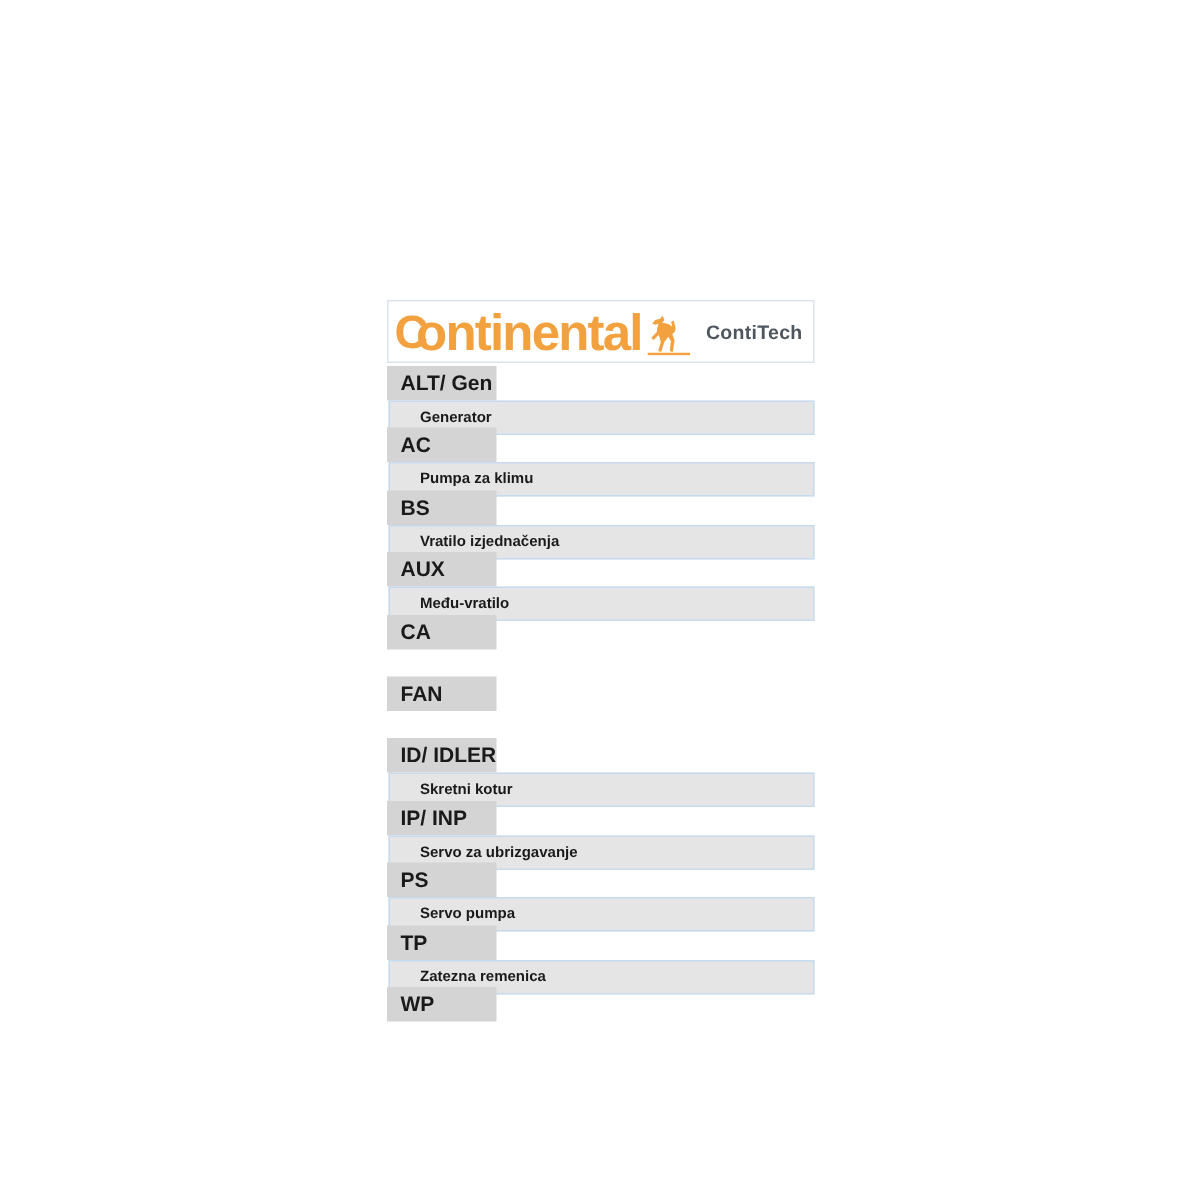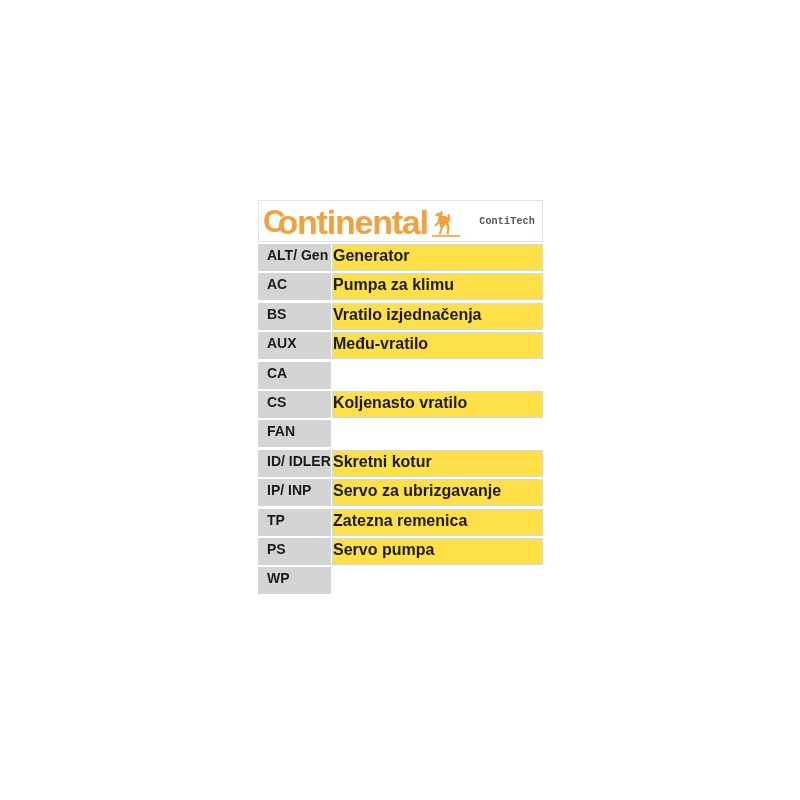"ContiTech" .contitech { font-family: Liberation Mono, monospace -> none; font-size: 10px -> 13px }
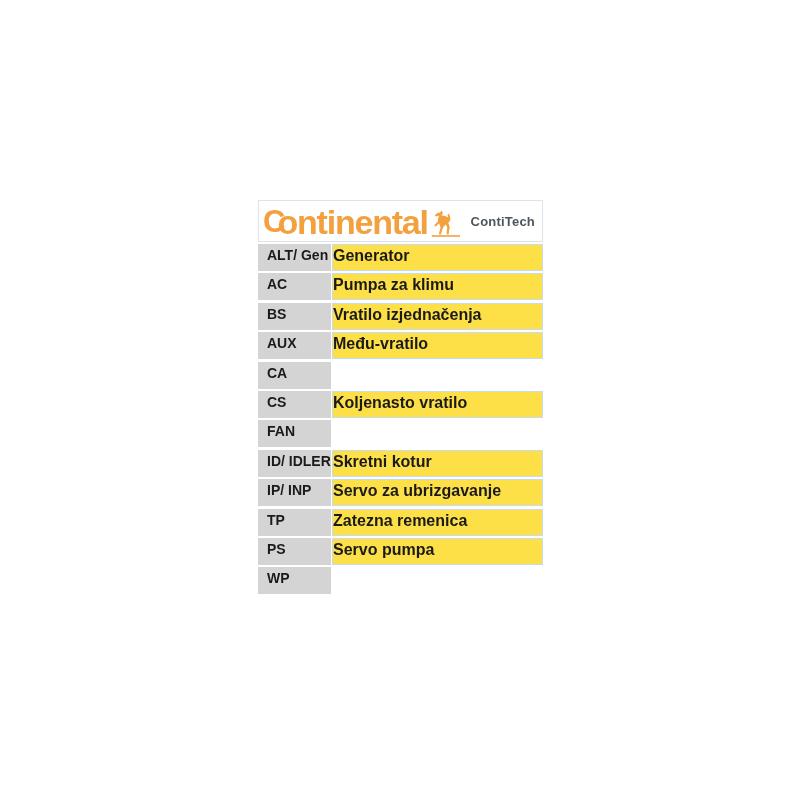"ALT/ Gen" .row { flex-direction: none -> column; height: 27px -> 39px }
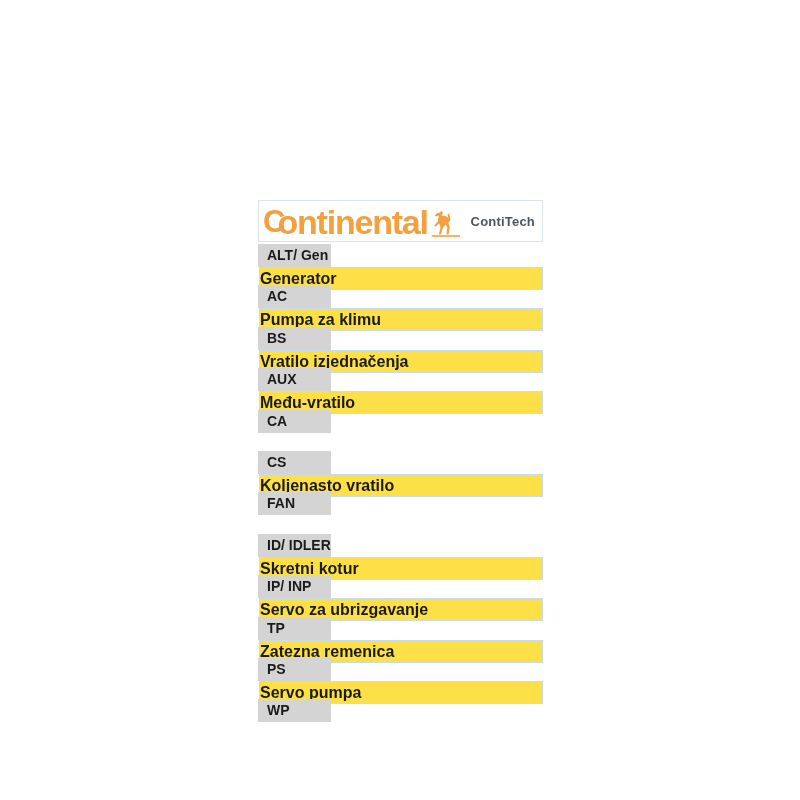"Generator" .label-cell { background: #fde047 -> #e5e5e5; font-size: 16px -> 10px; padding-left: 0 -> 20px }
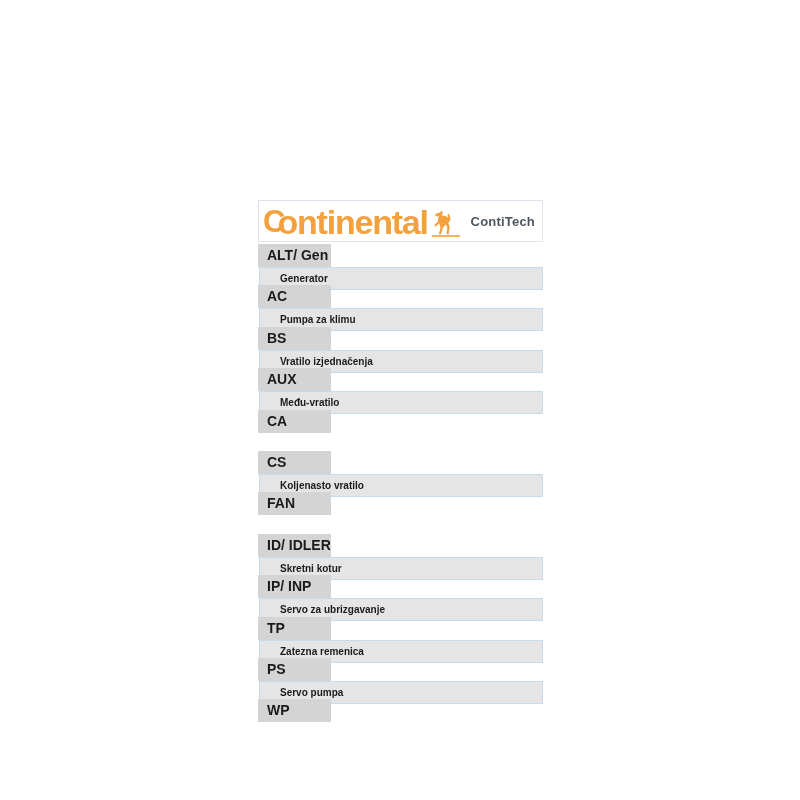"CS" div.row { html: <div> <div>CS</div> <div>Koljenasto vratilo</div> </div> -> none }
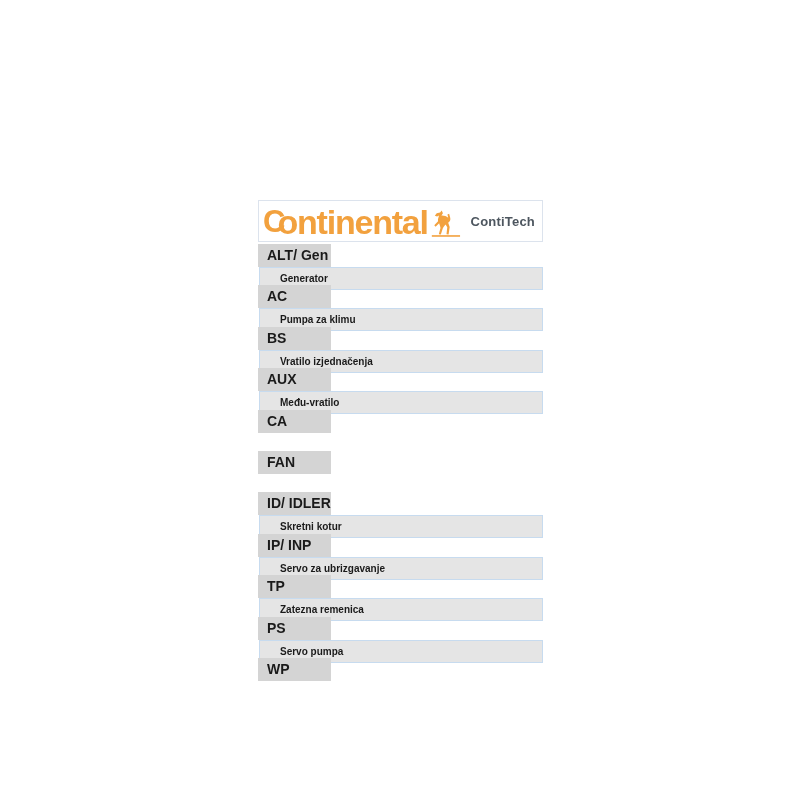"TP" div.row { order: before "PS" -> after "PS" }
